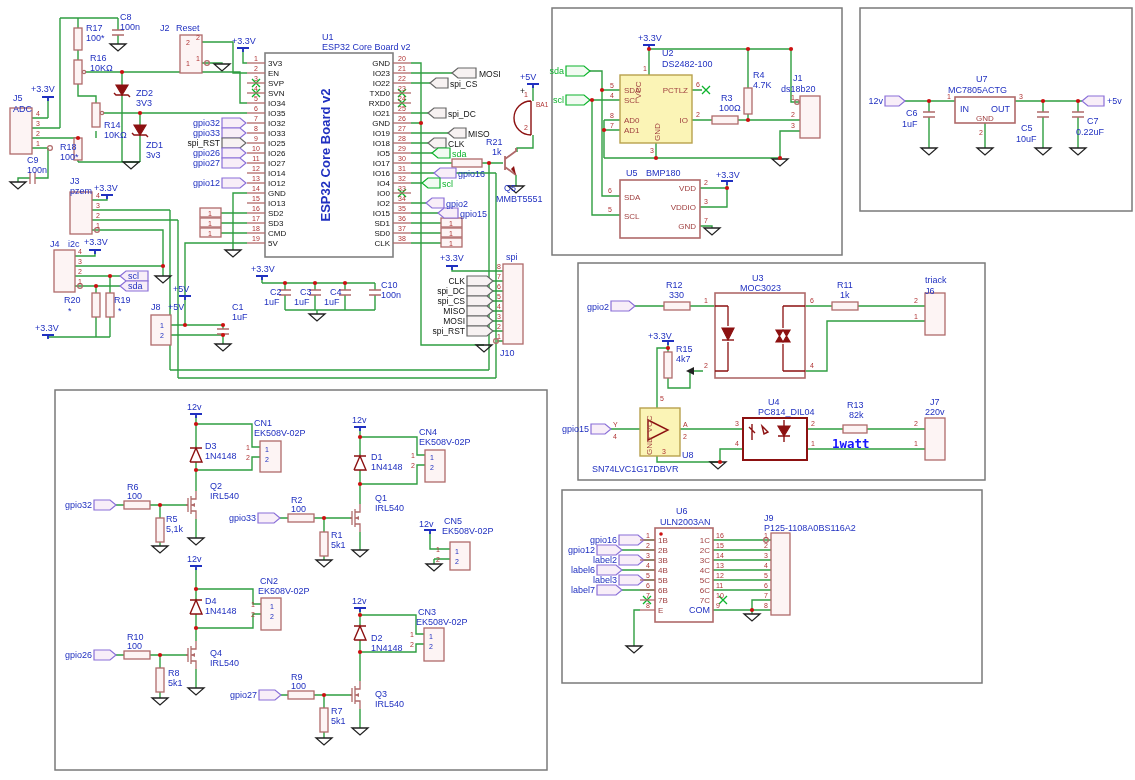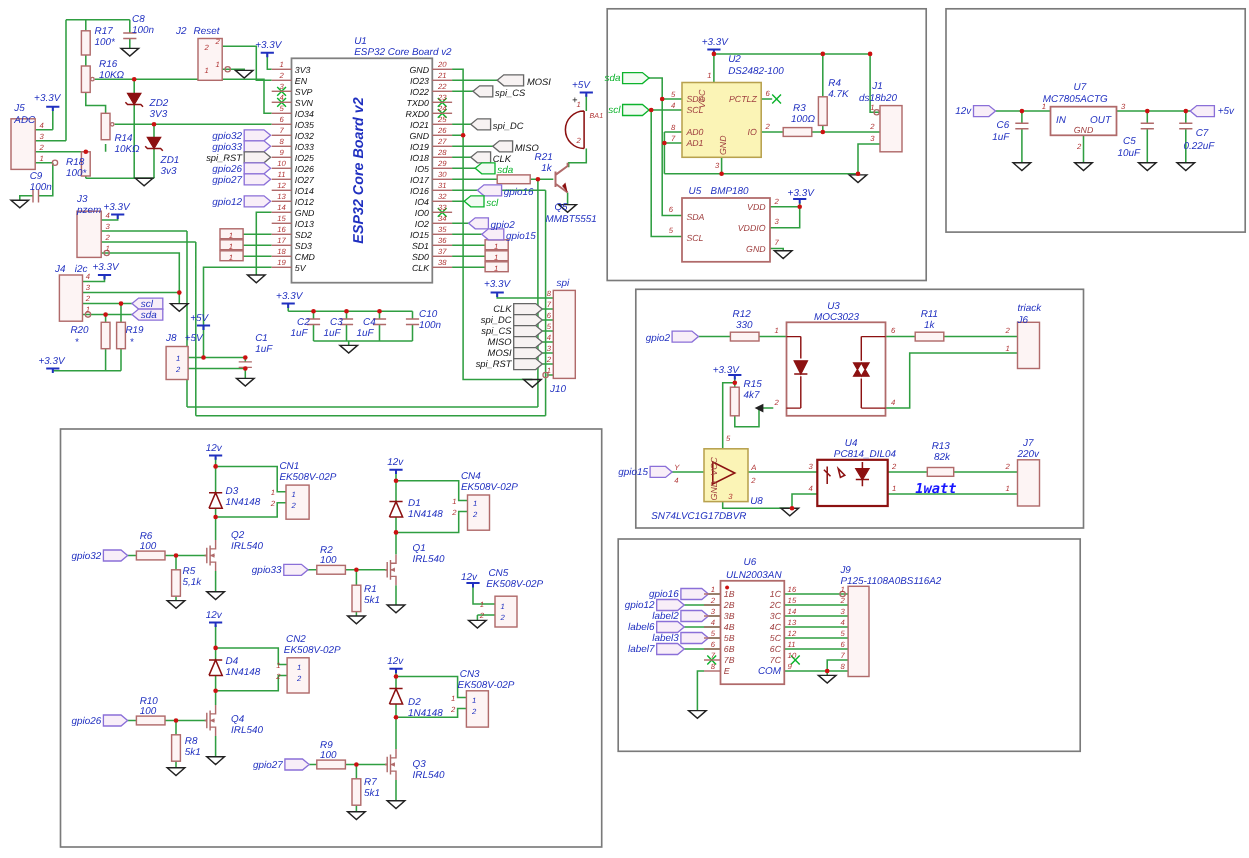"C8" .stage { font-style: italic -> none }
